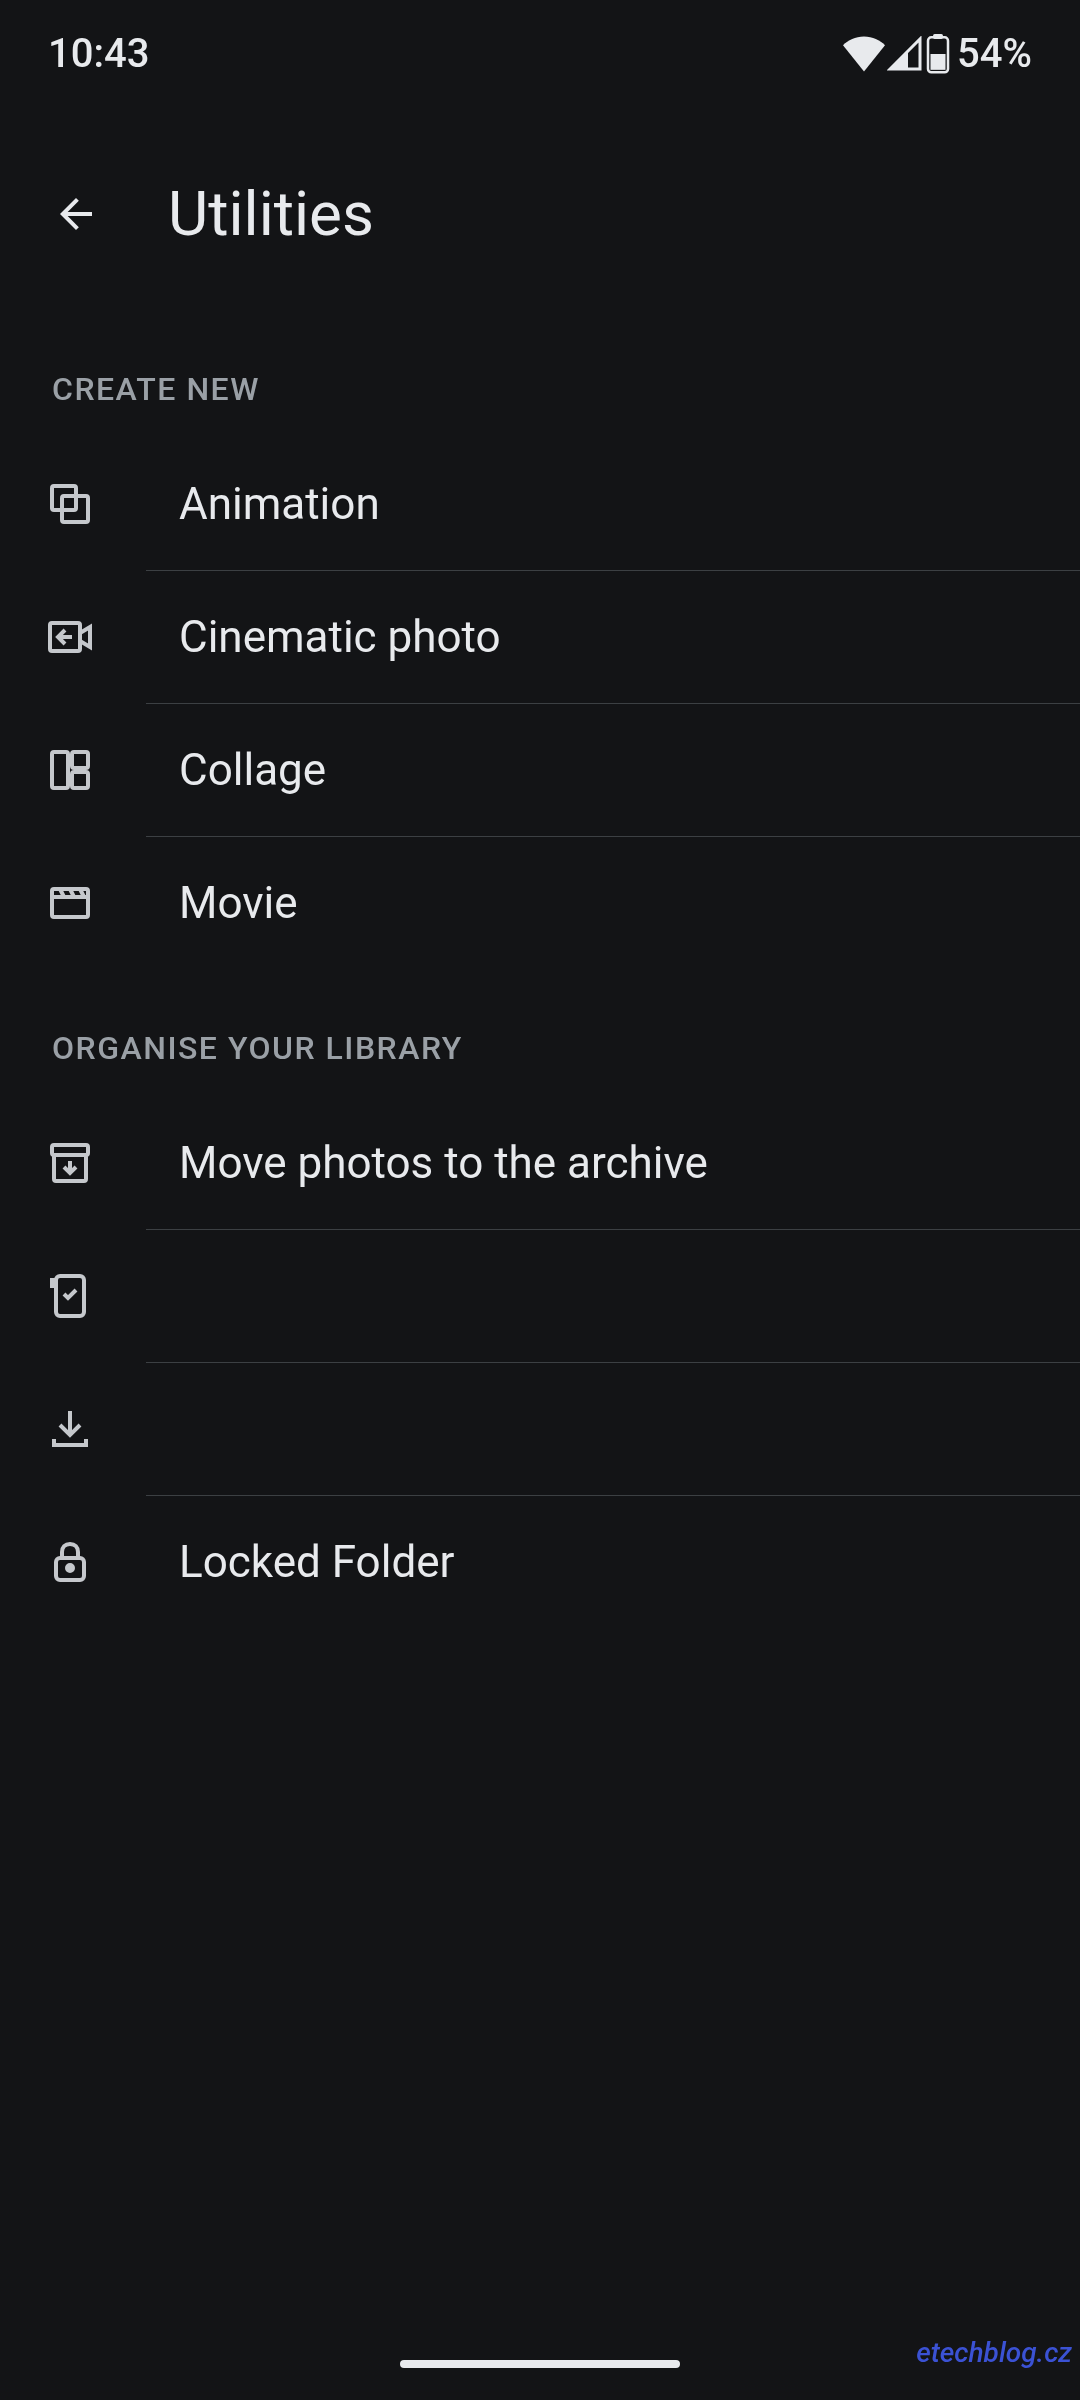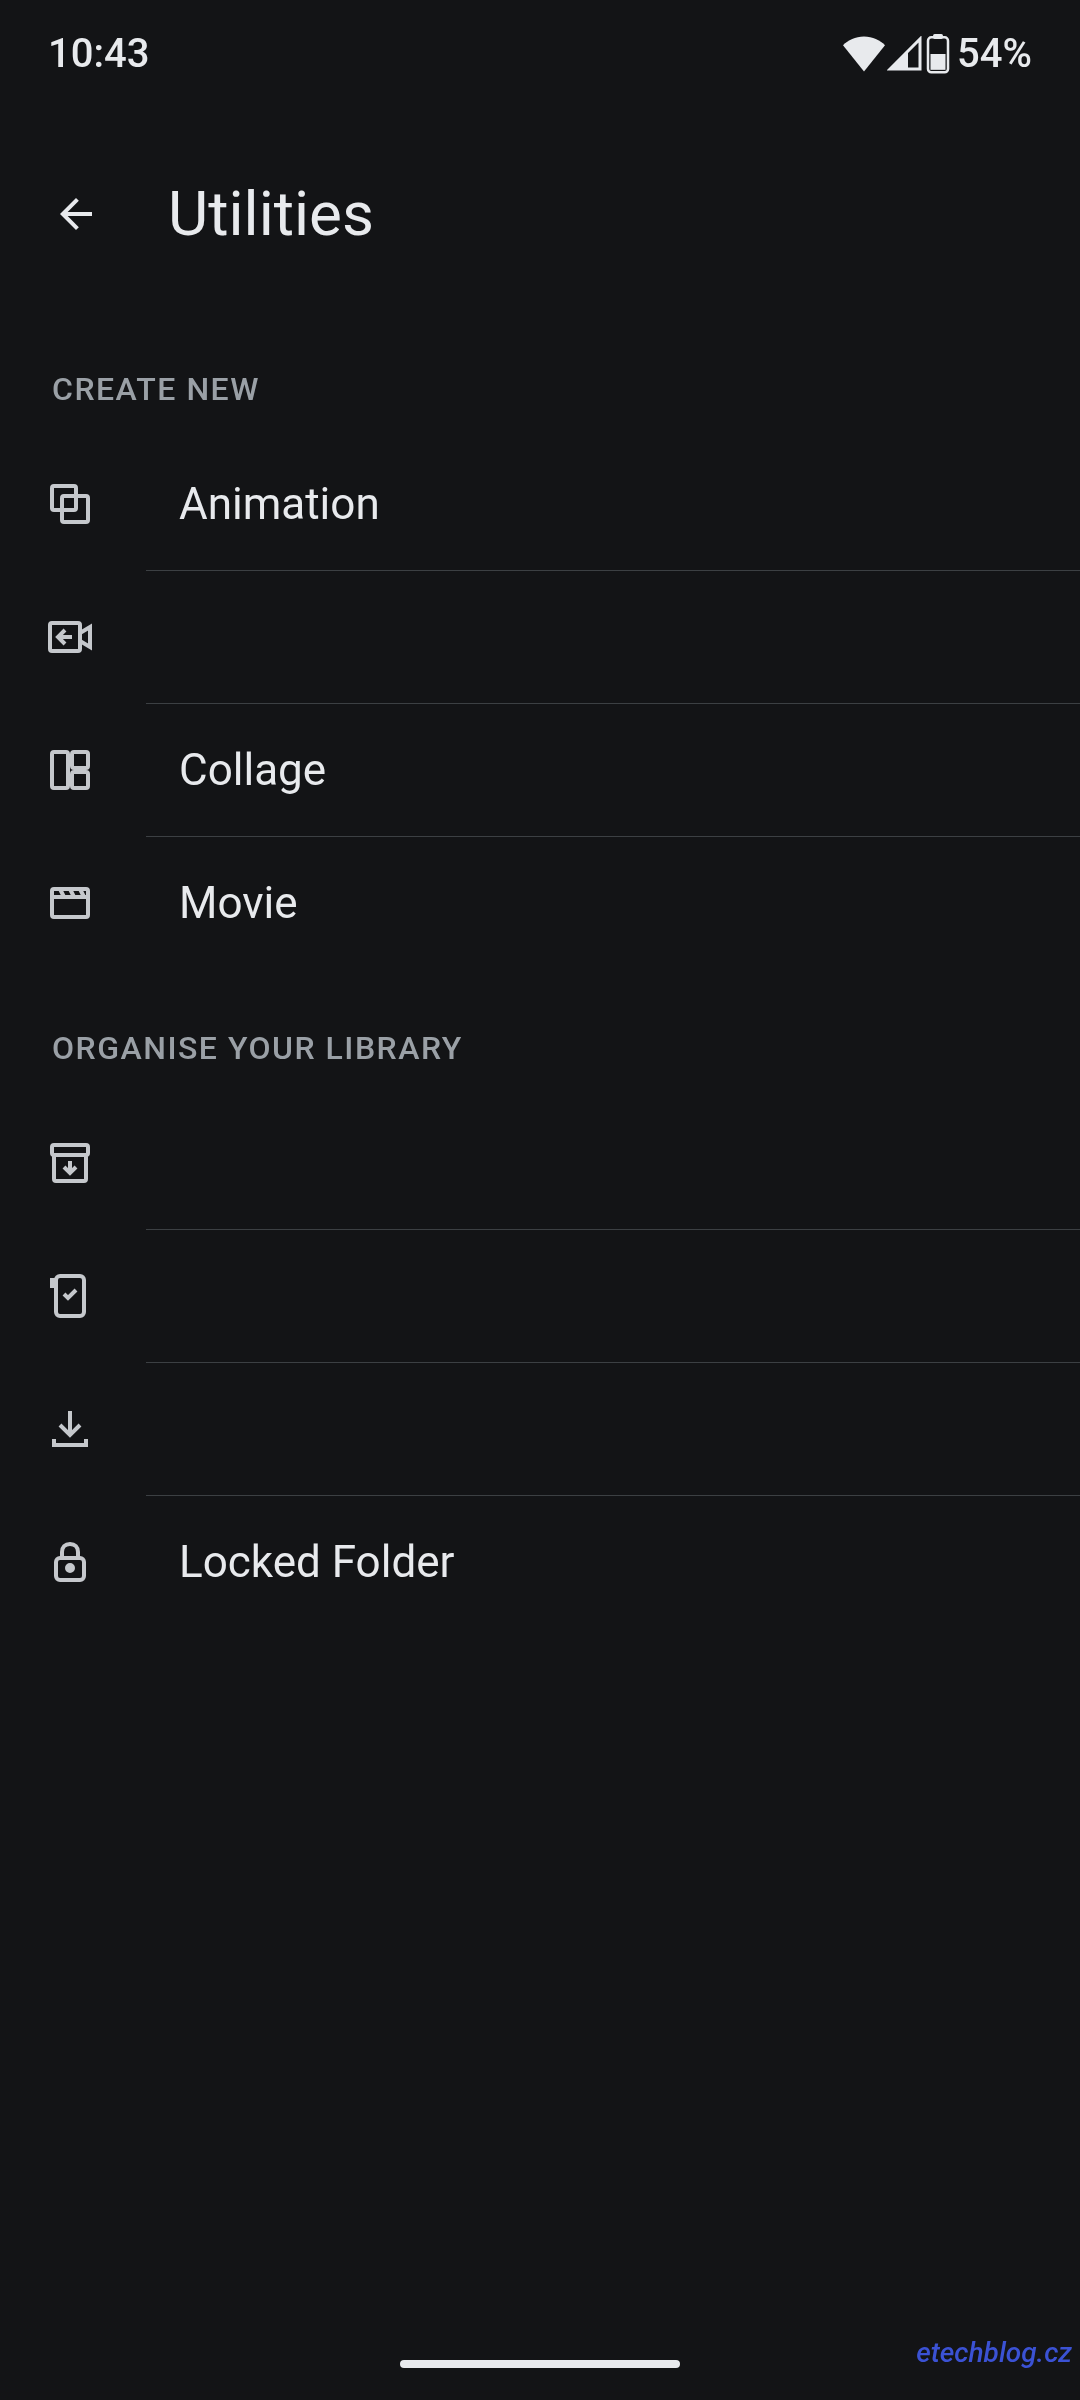"Cinematic photo" span.list-item-label { html: none -> <span>Cinematic photo</span> }
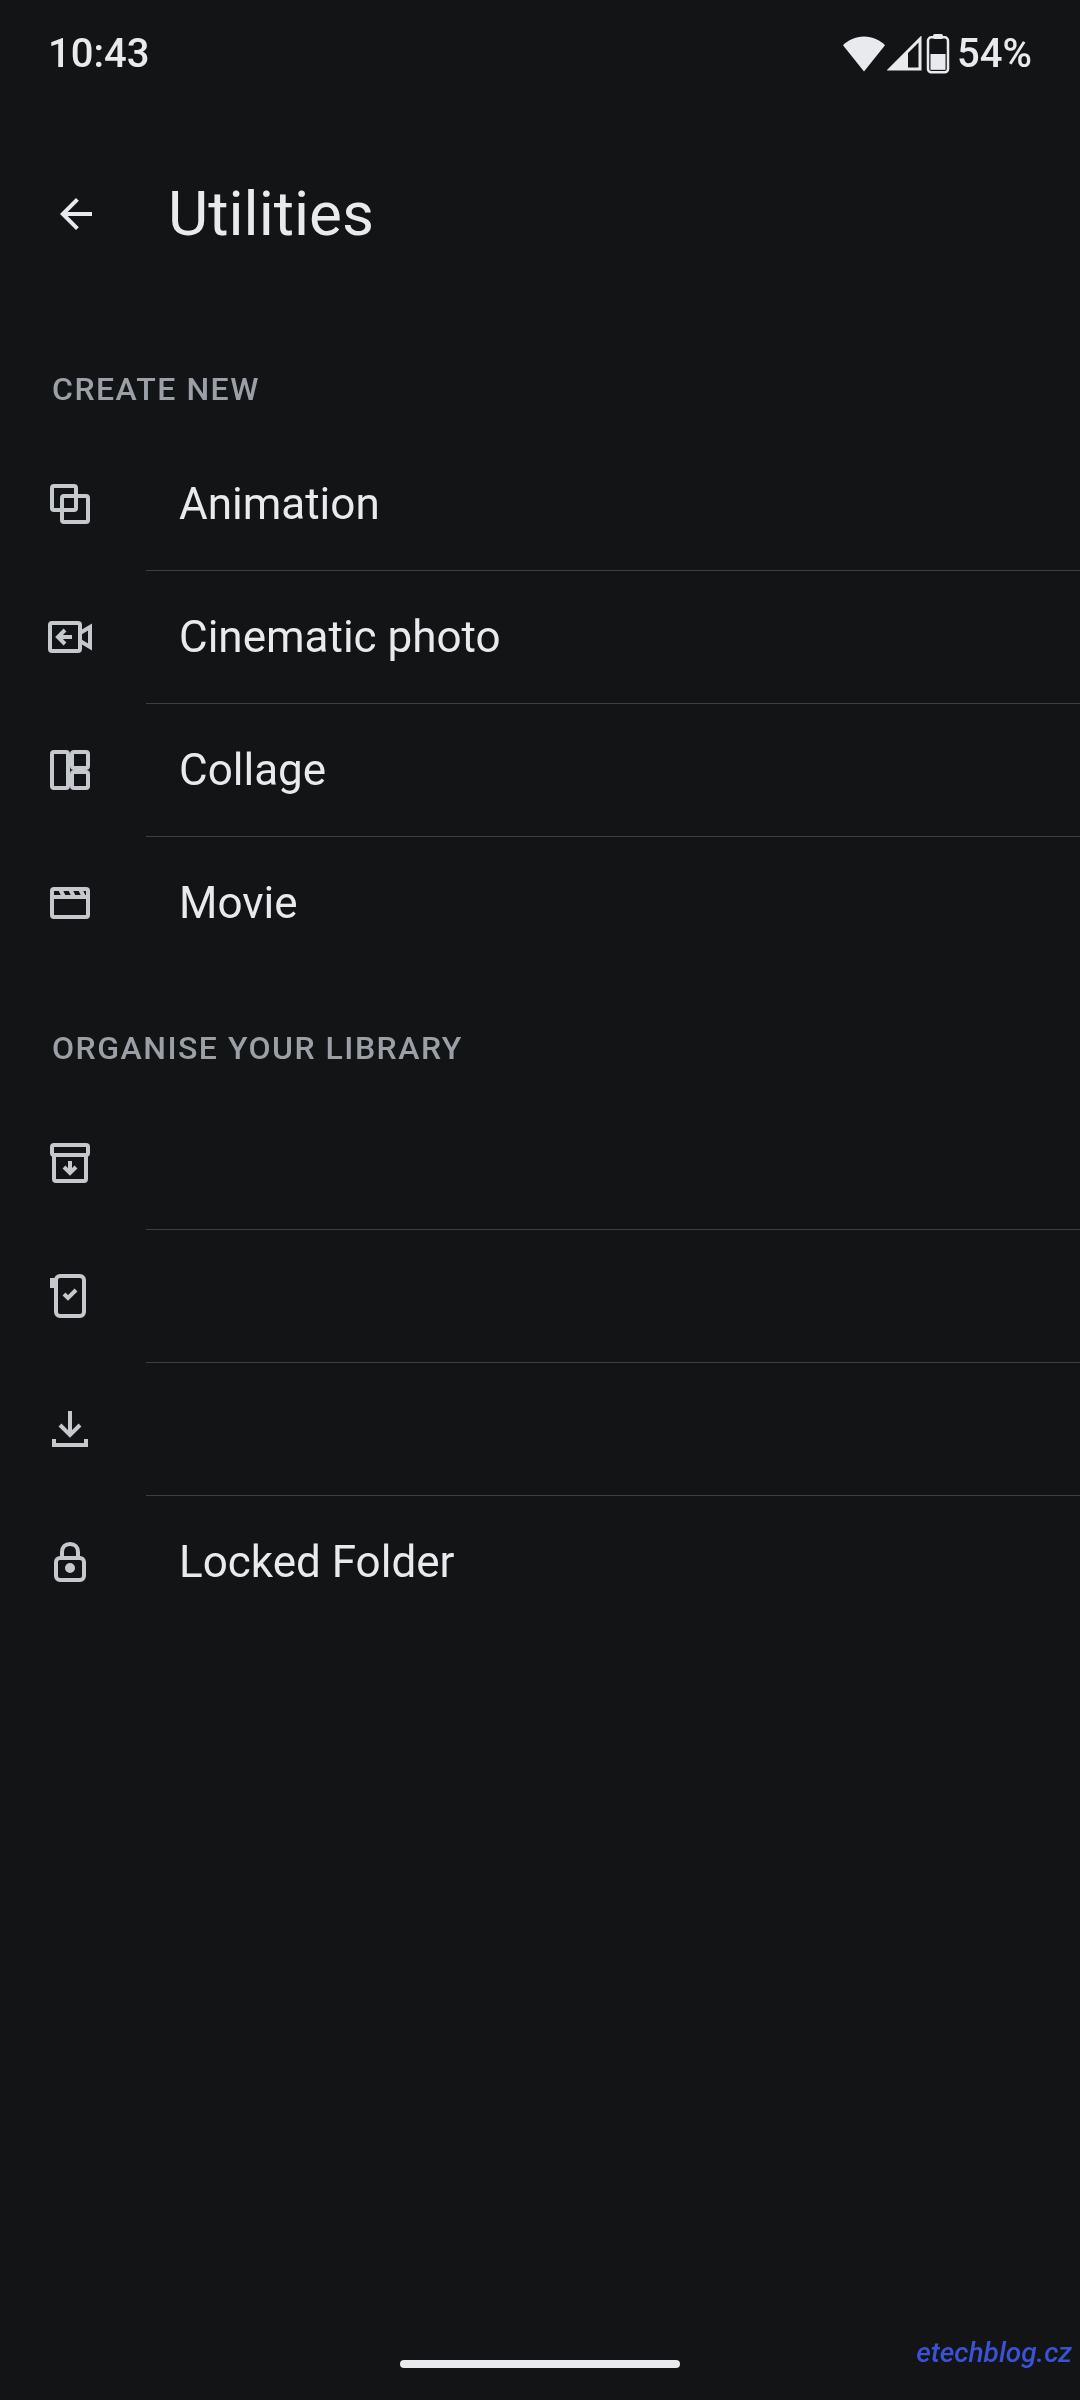"Move photos to the archive" span.list-item-label { html: none -> <span>Move photos to the archive</span> }
